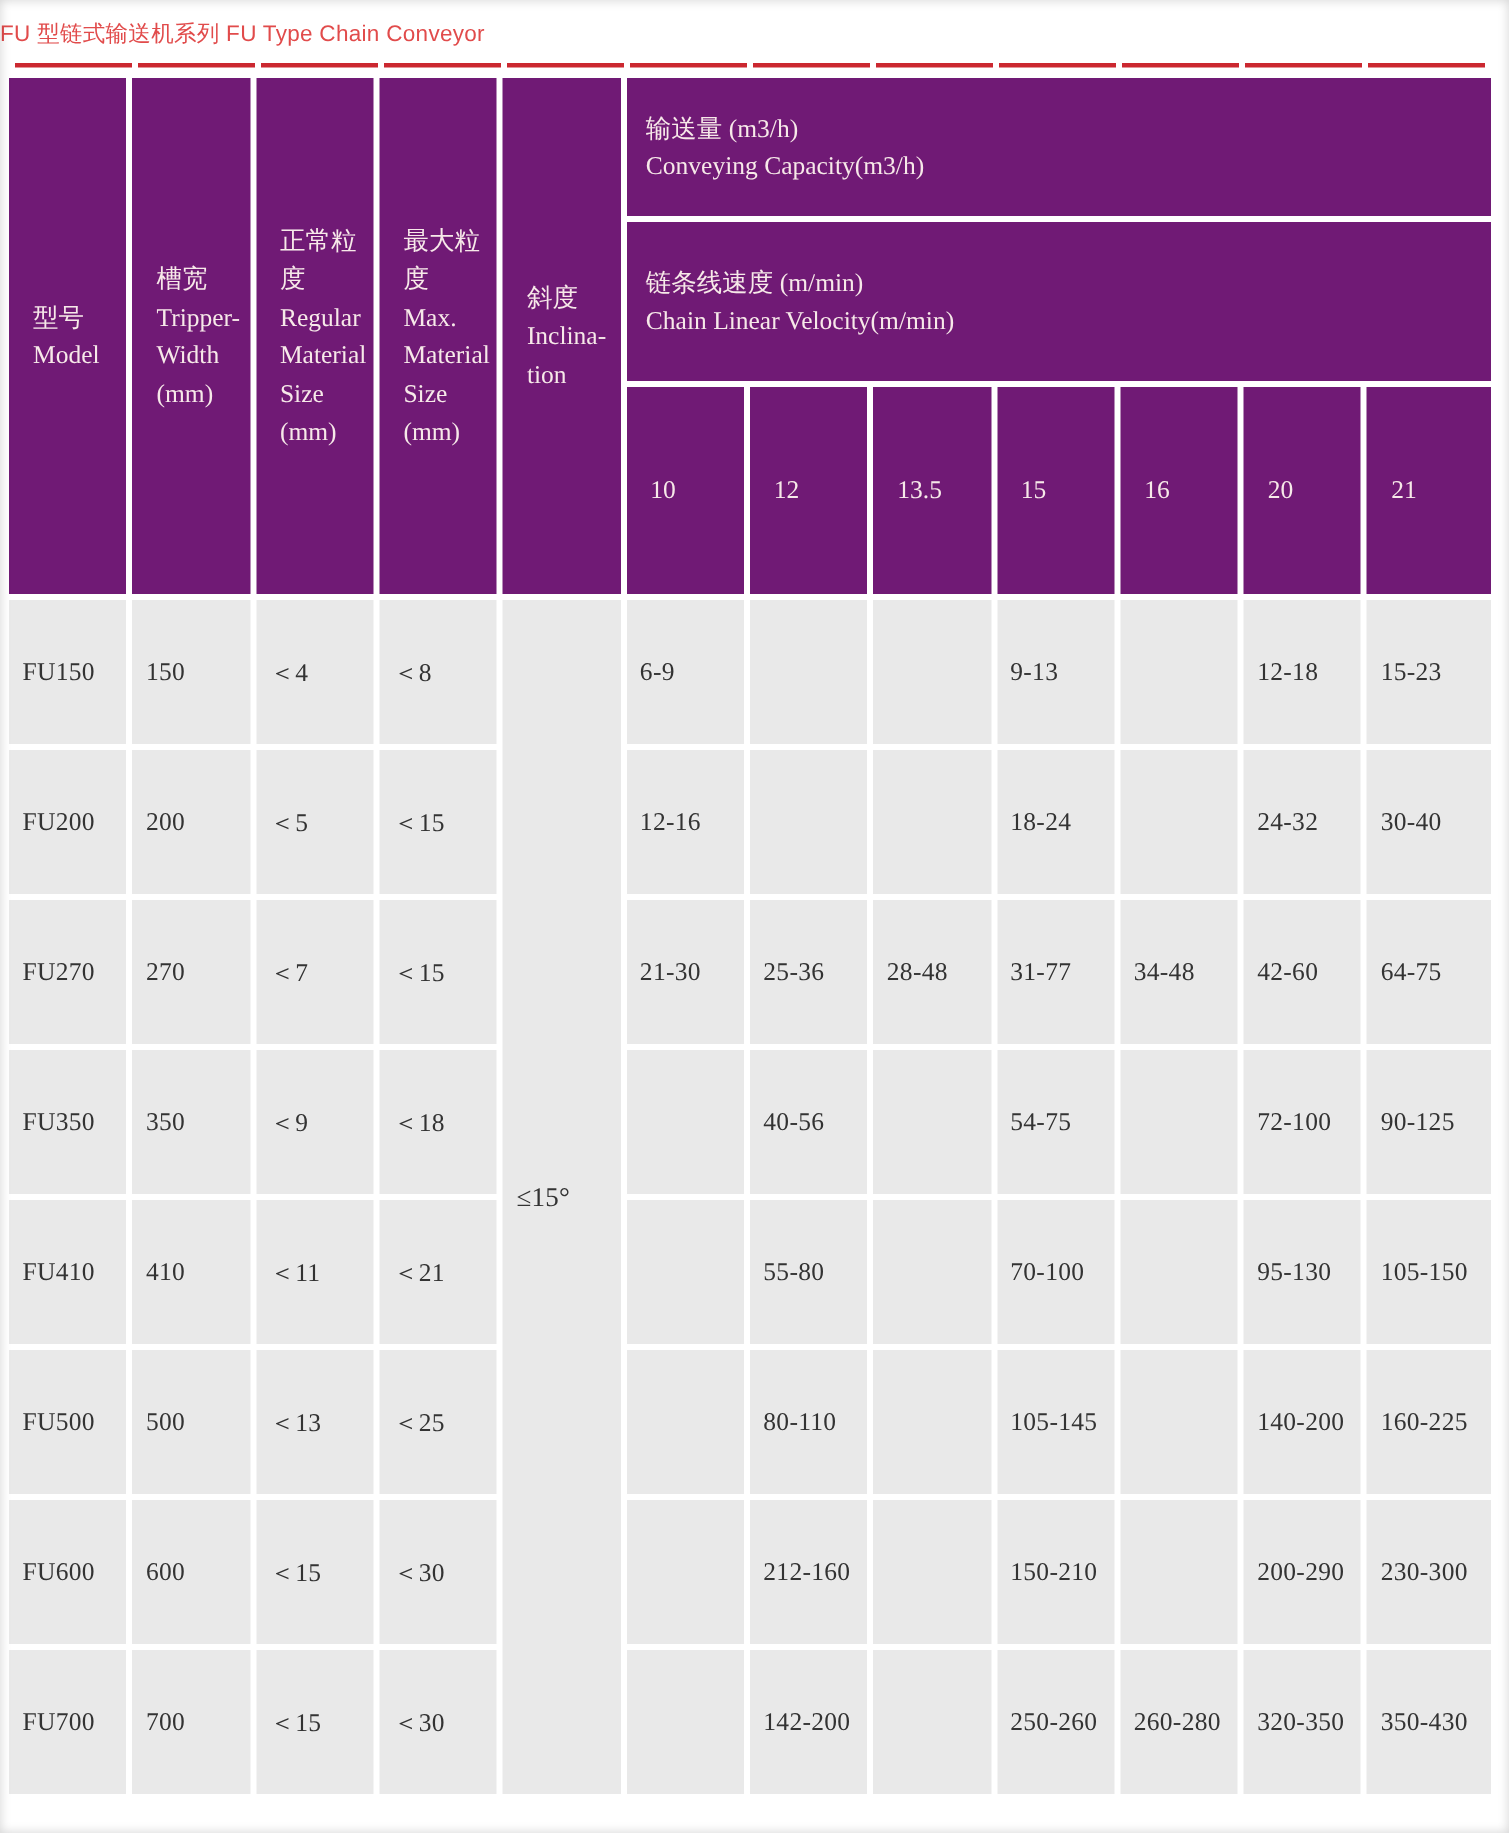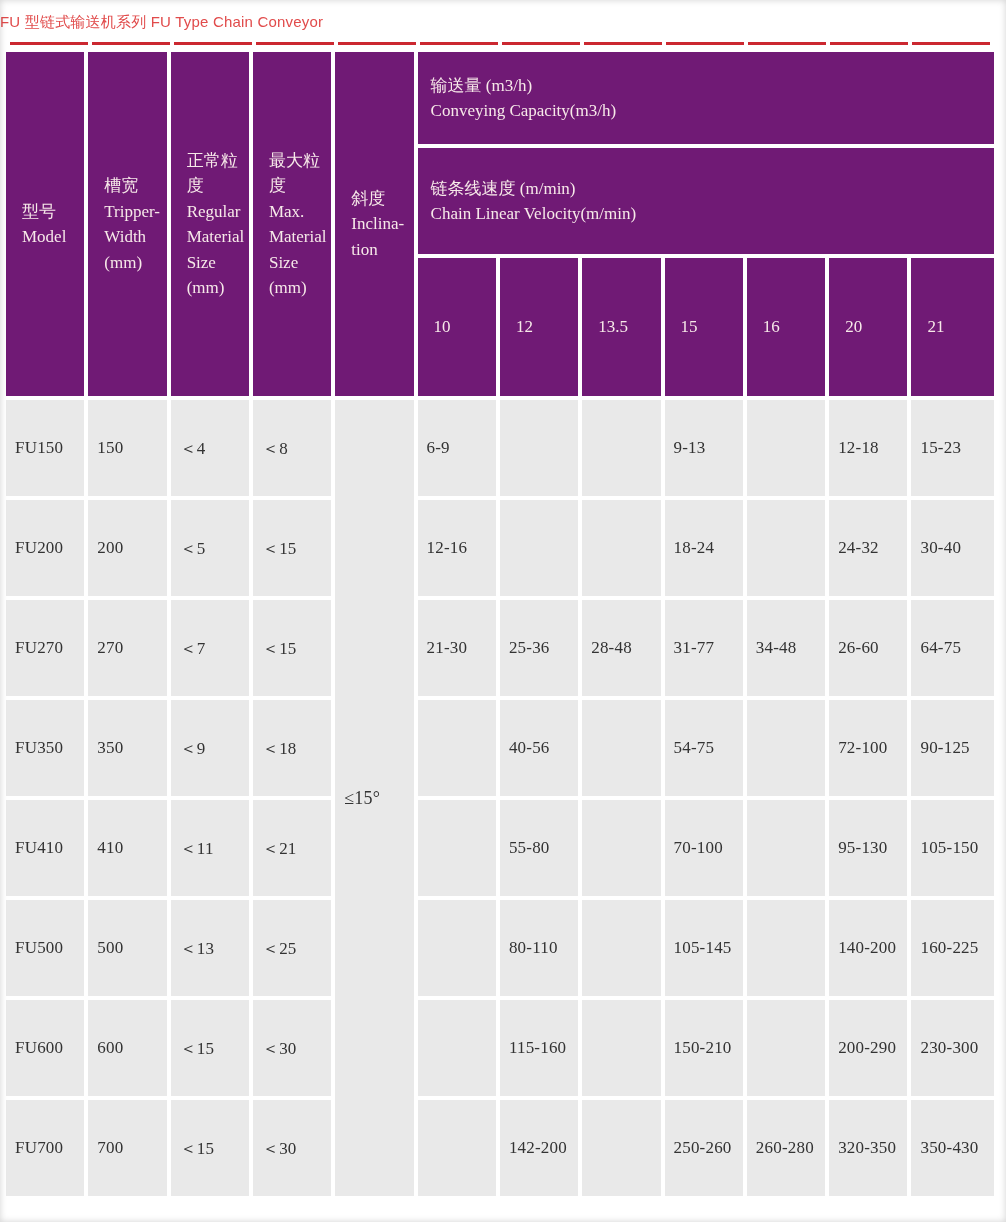"26-60" td.data { text: 26-60 -> 42-60 }
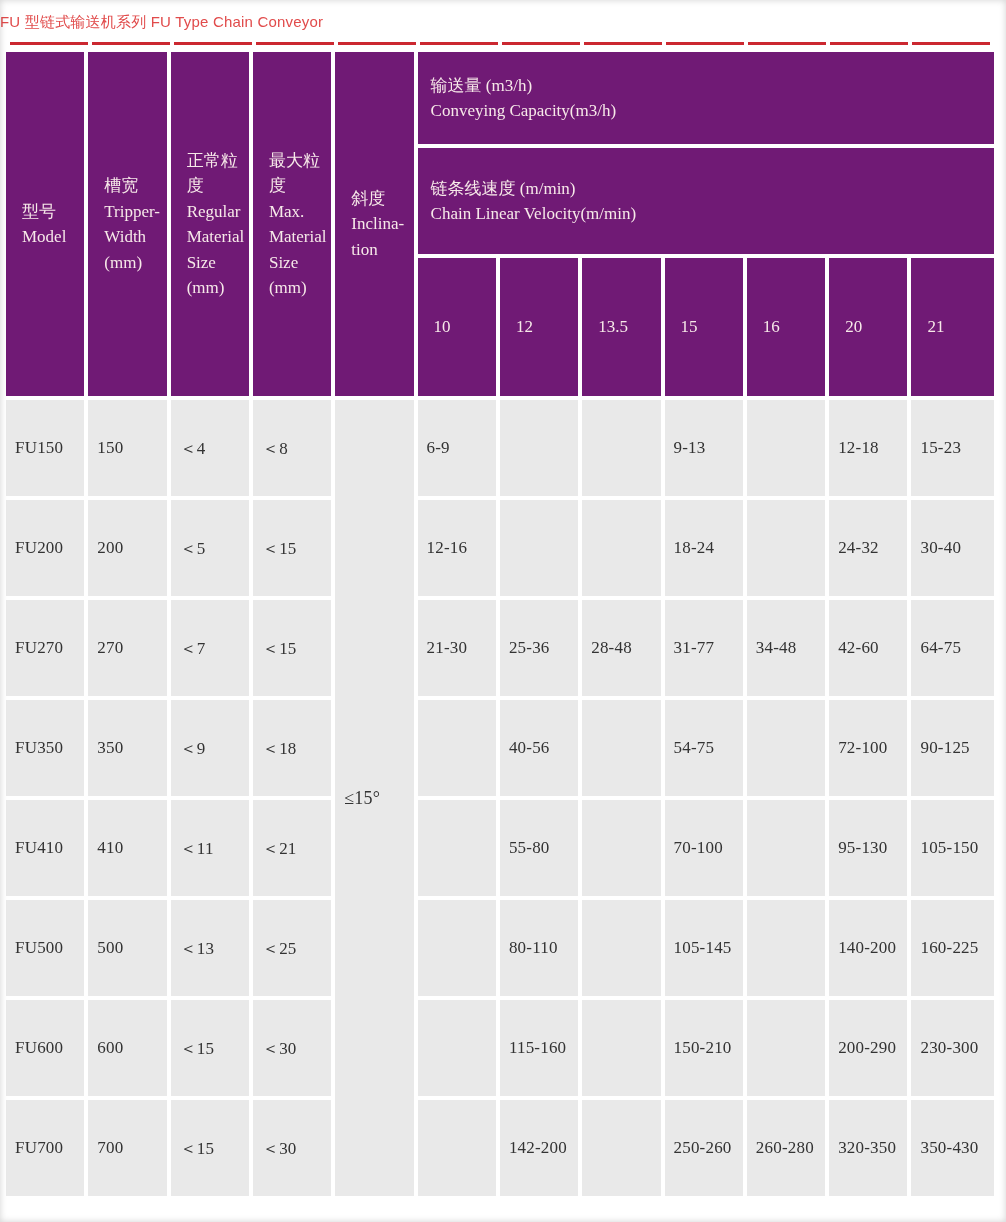"115-160" td.data { text: 115-160 -> 212-160 }
